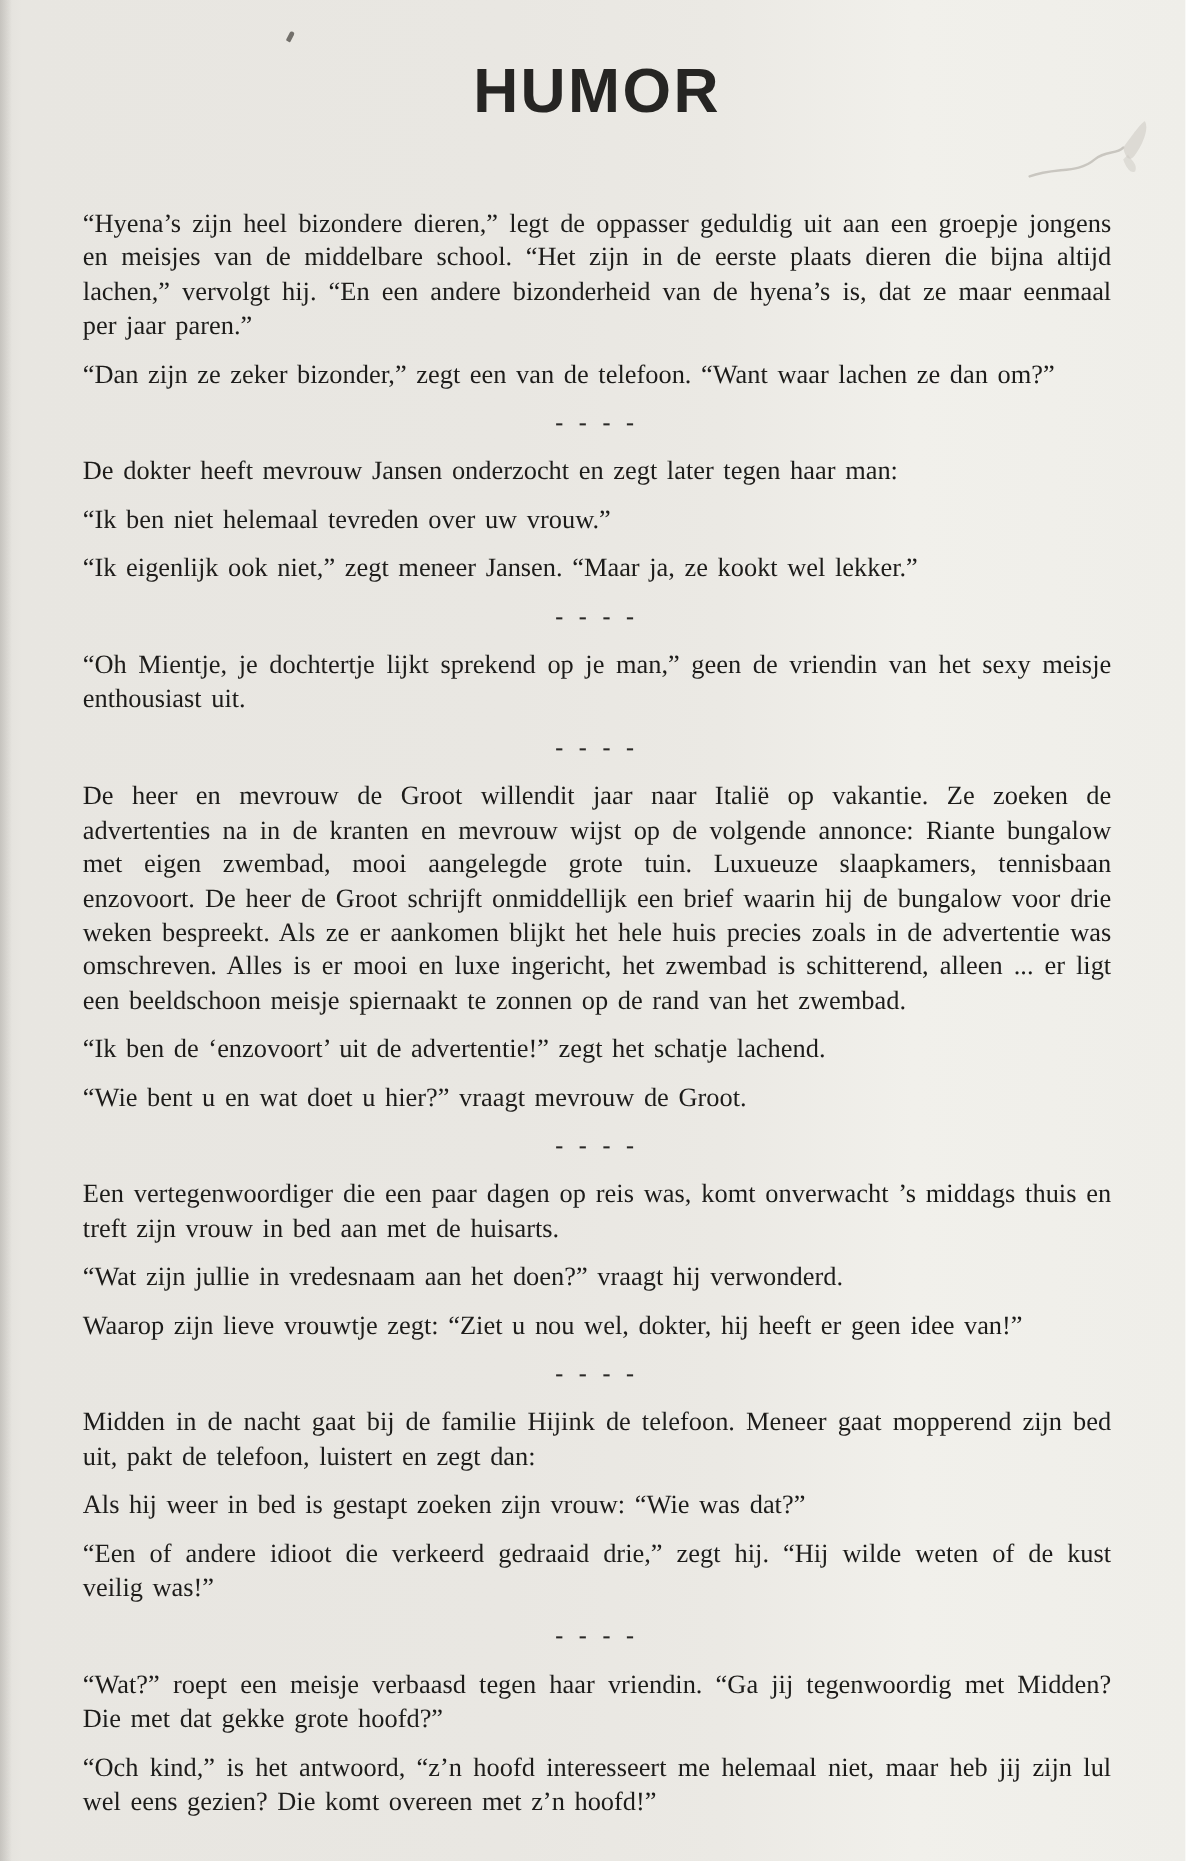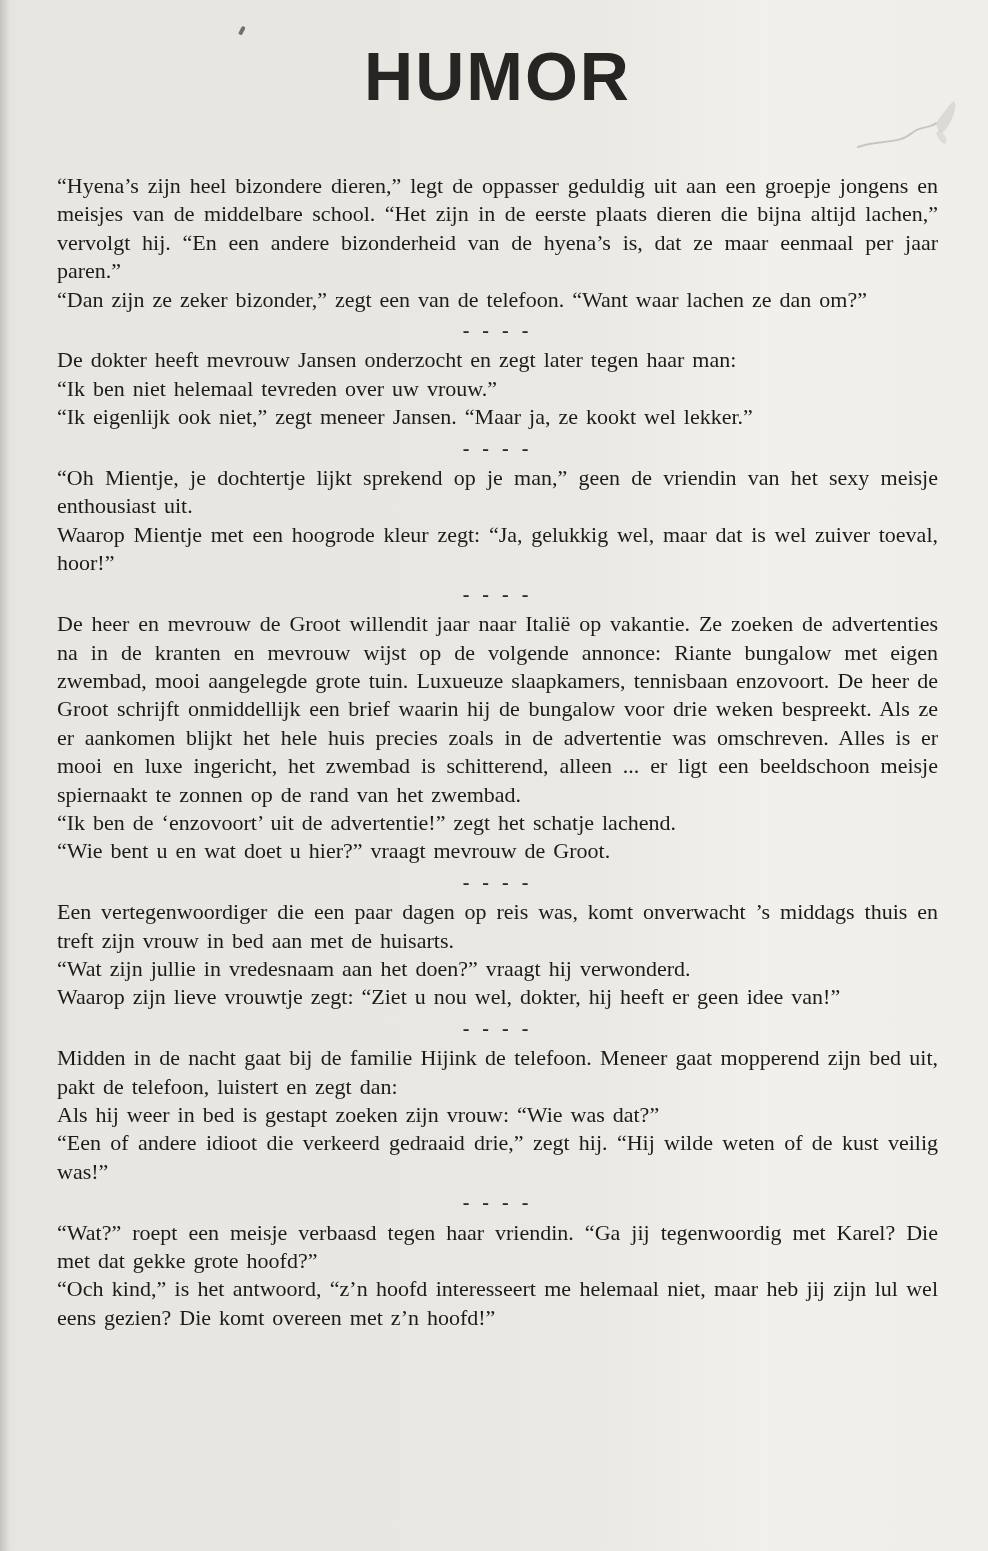"HUMOR" .title { font-size: 68px -> 52px }
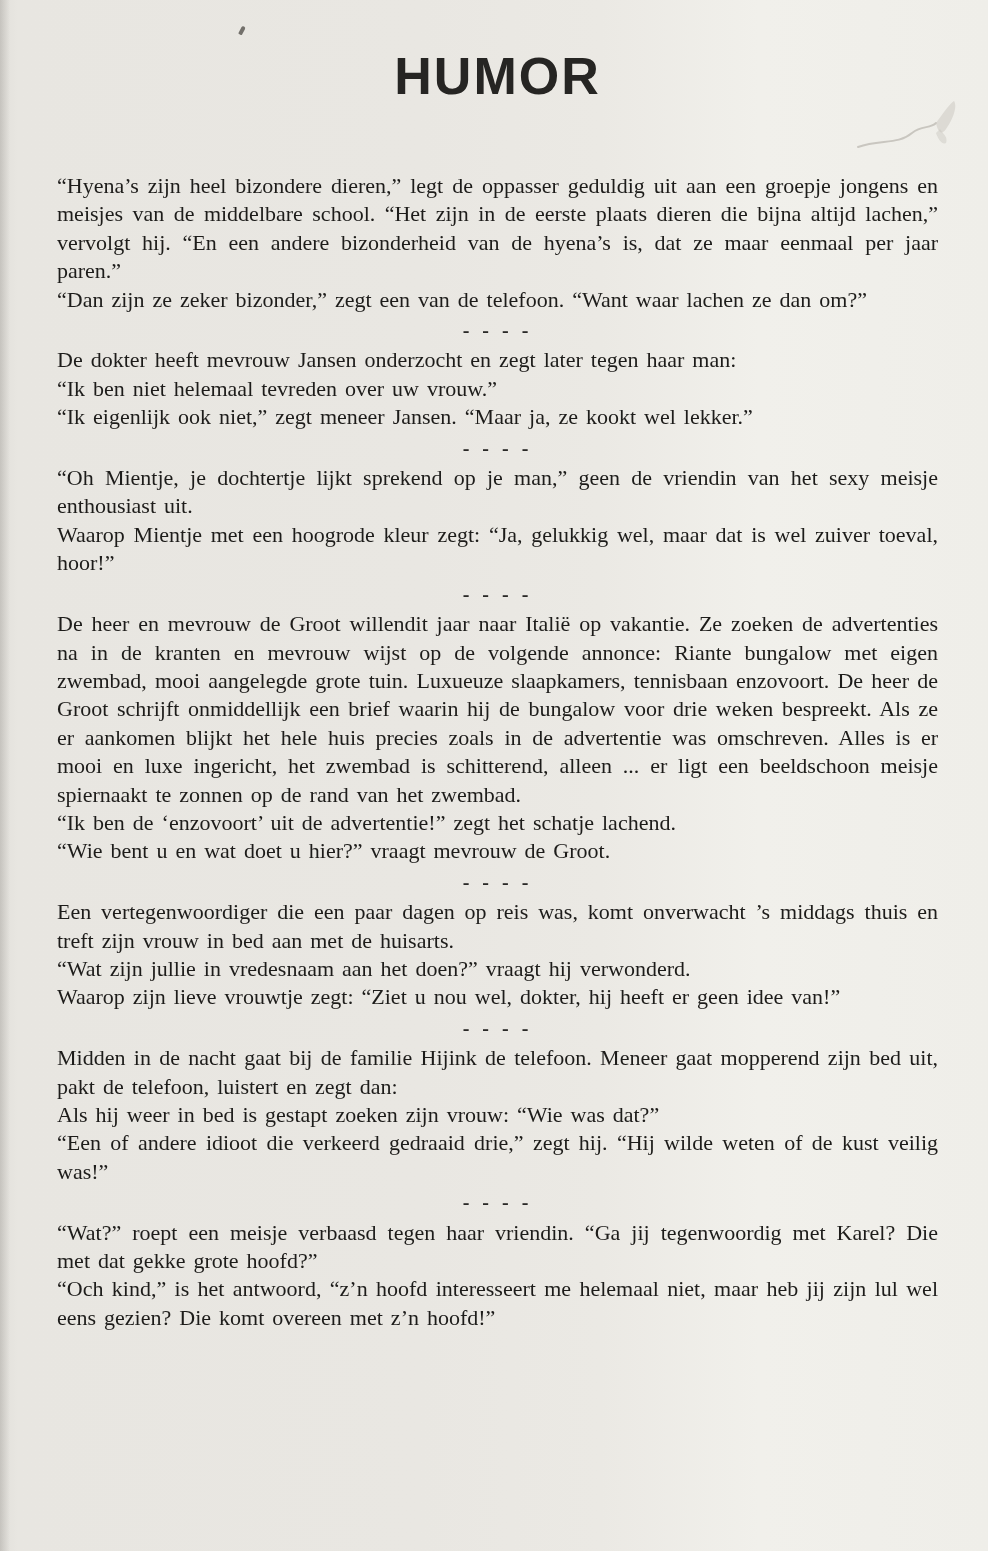"“Hyena’s zijn heel bizondere dieren,”" .joke p { margin: 0 -> 12px }
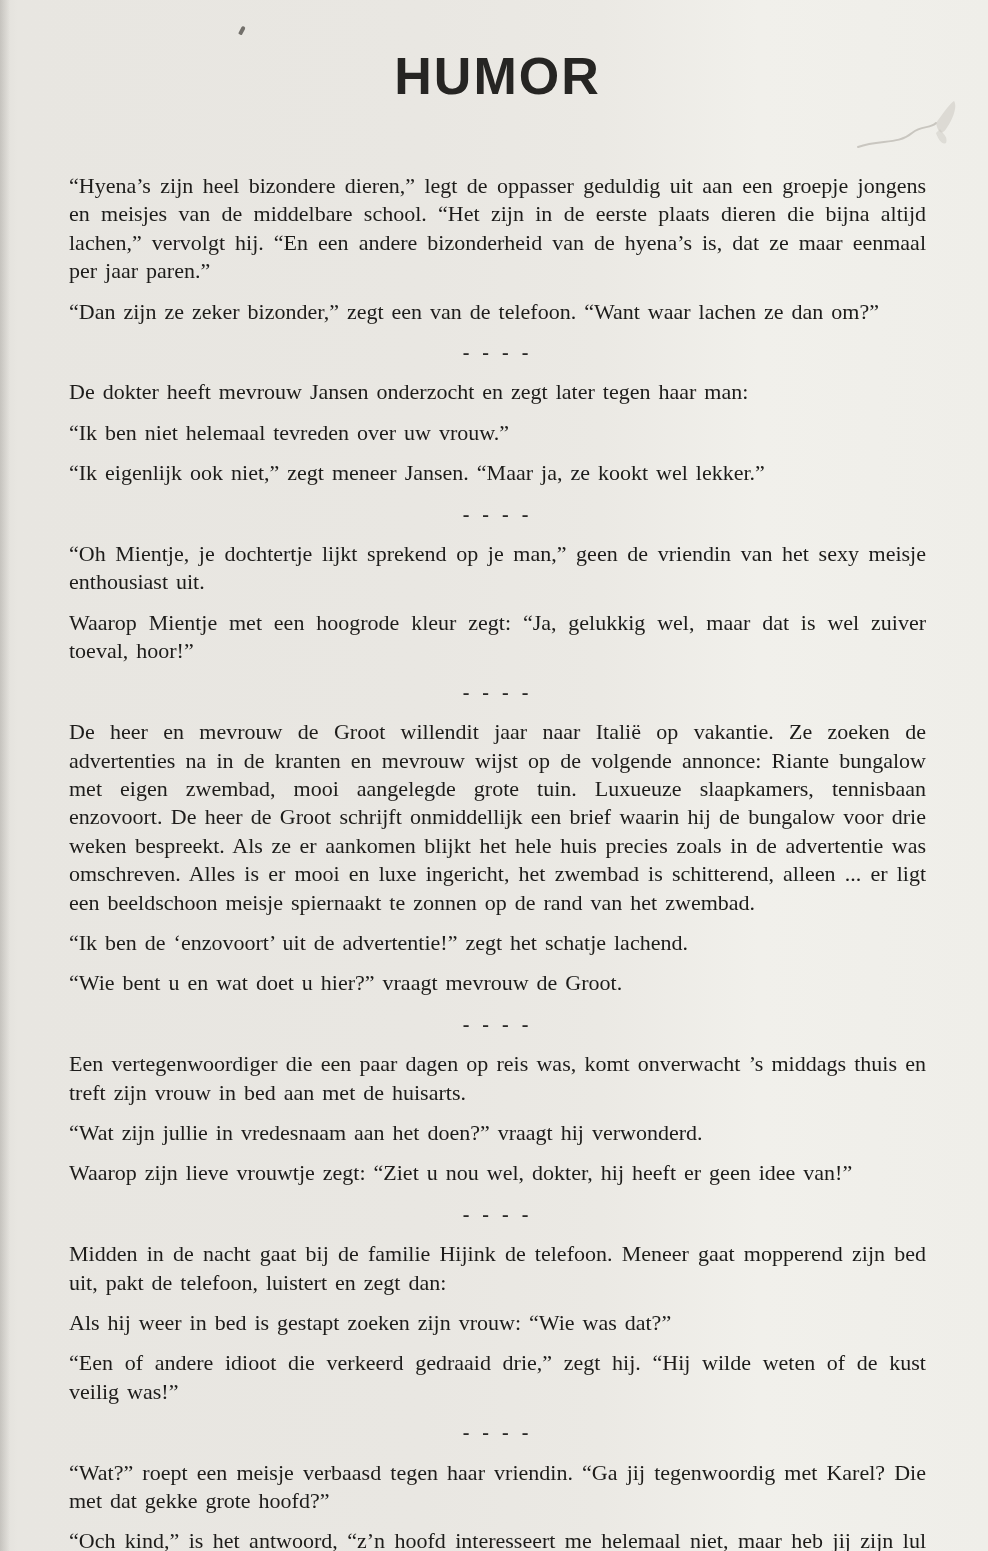"Waarop Mientje met een hoogrode" p { html: <p>Waarop Mientje met een hoogrode kleur zegt: “Ja, gelukkig wel, maar dat is wel zuiver toeval, hoor!”</p> -> none }
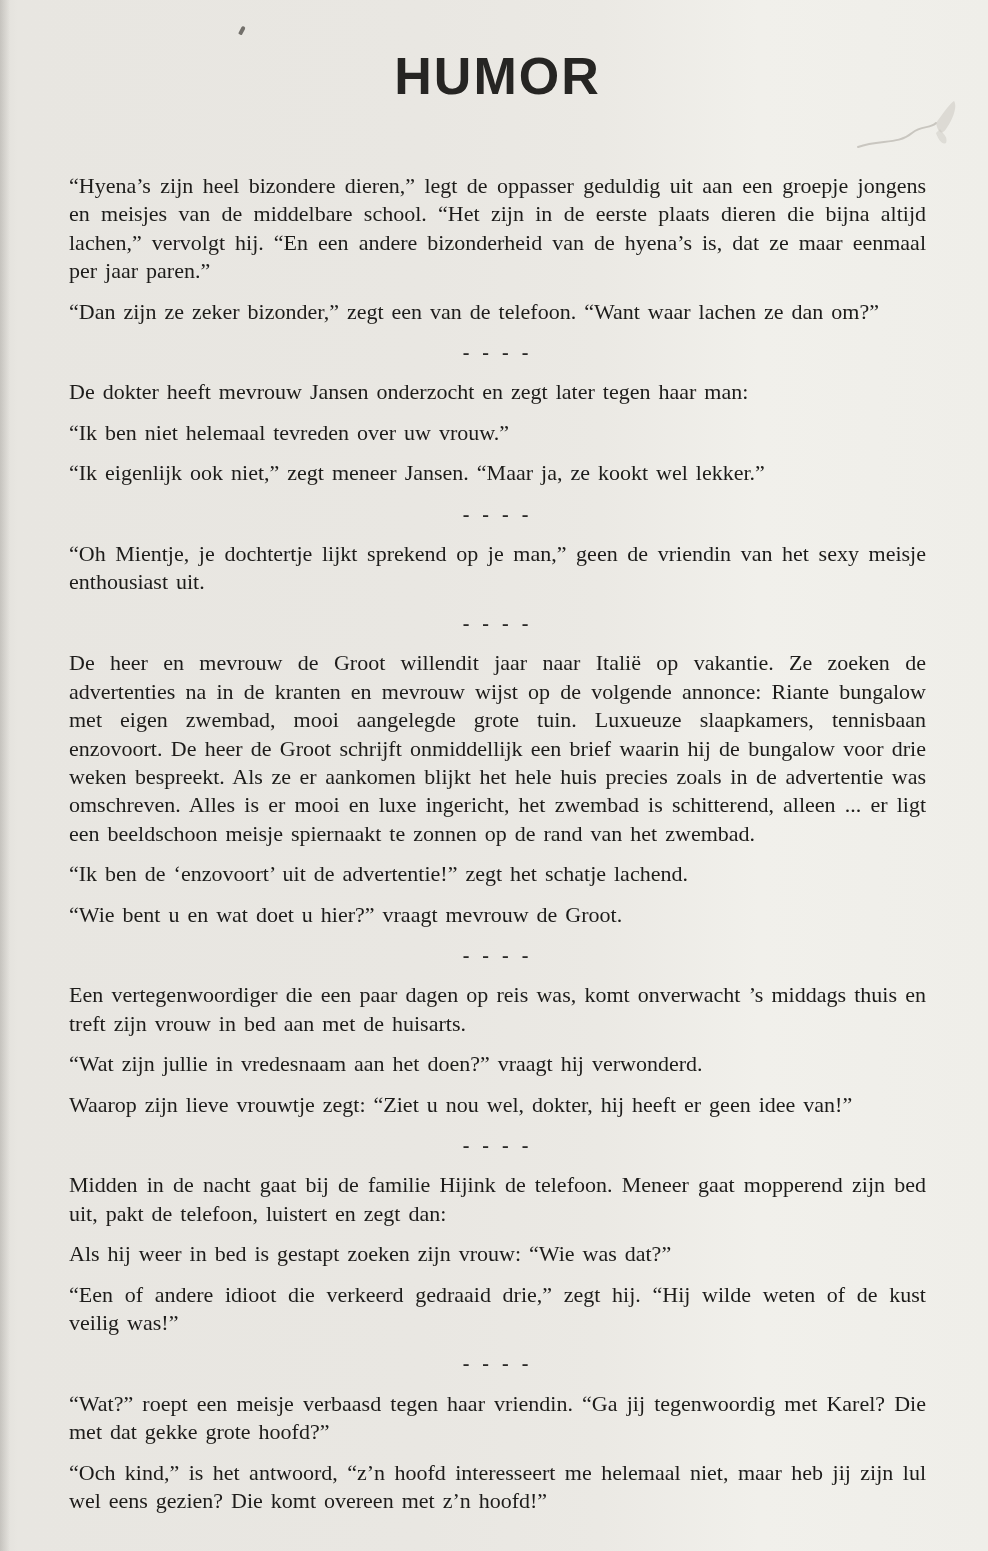"“Wat?” roept een meisje verbaasd" p { text: Karel -> Midden }
